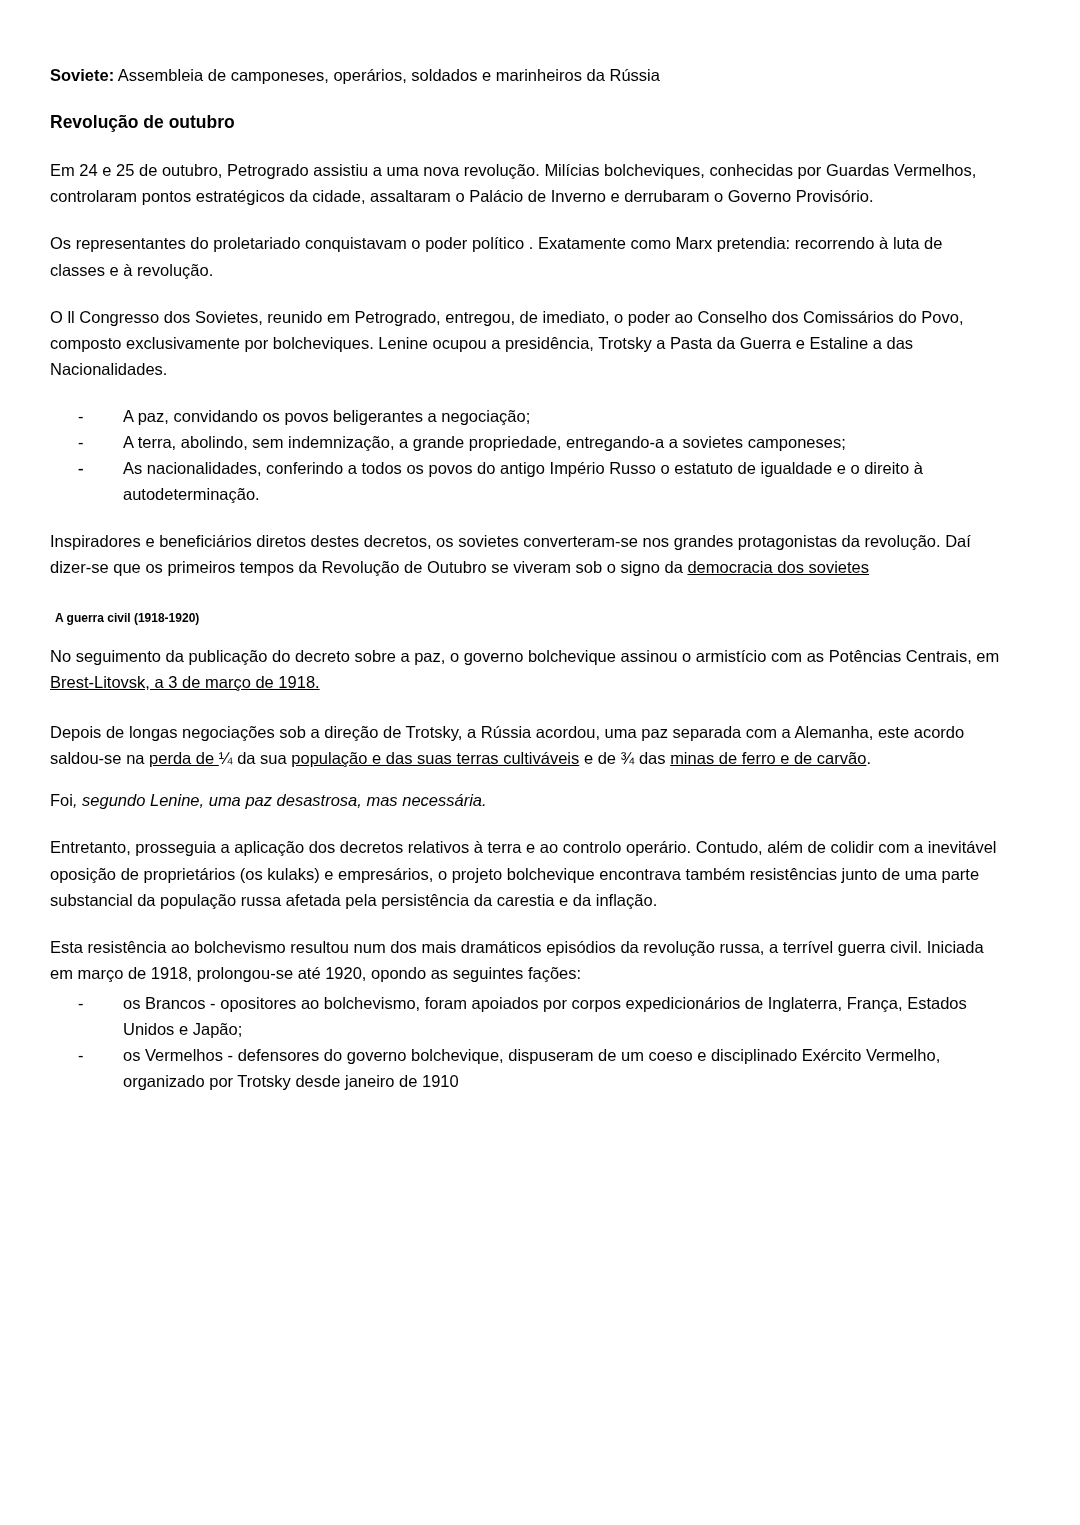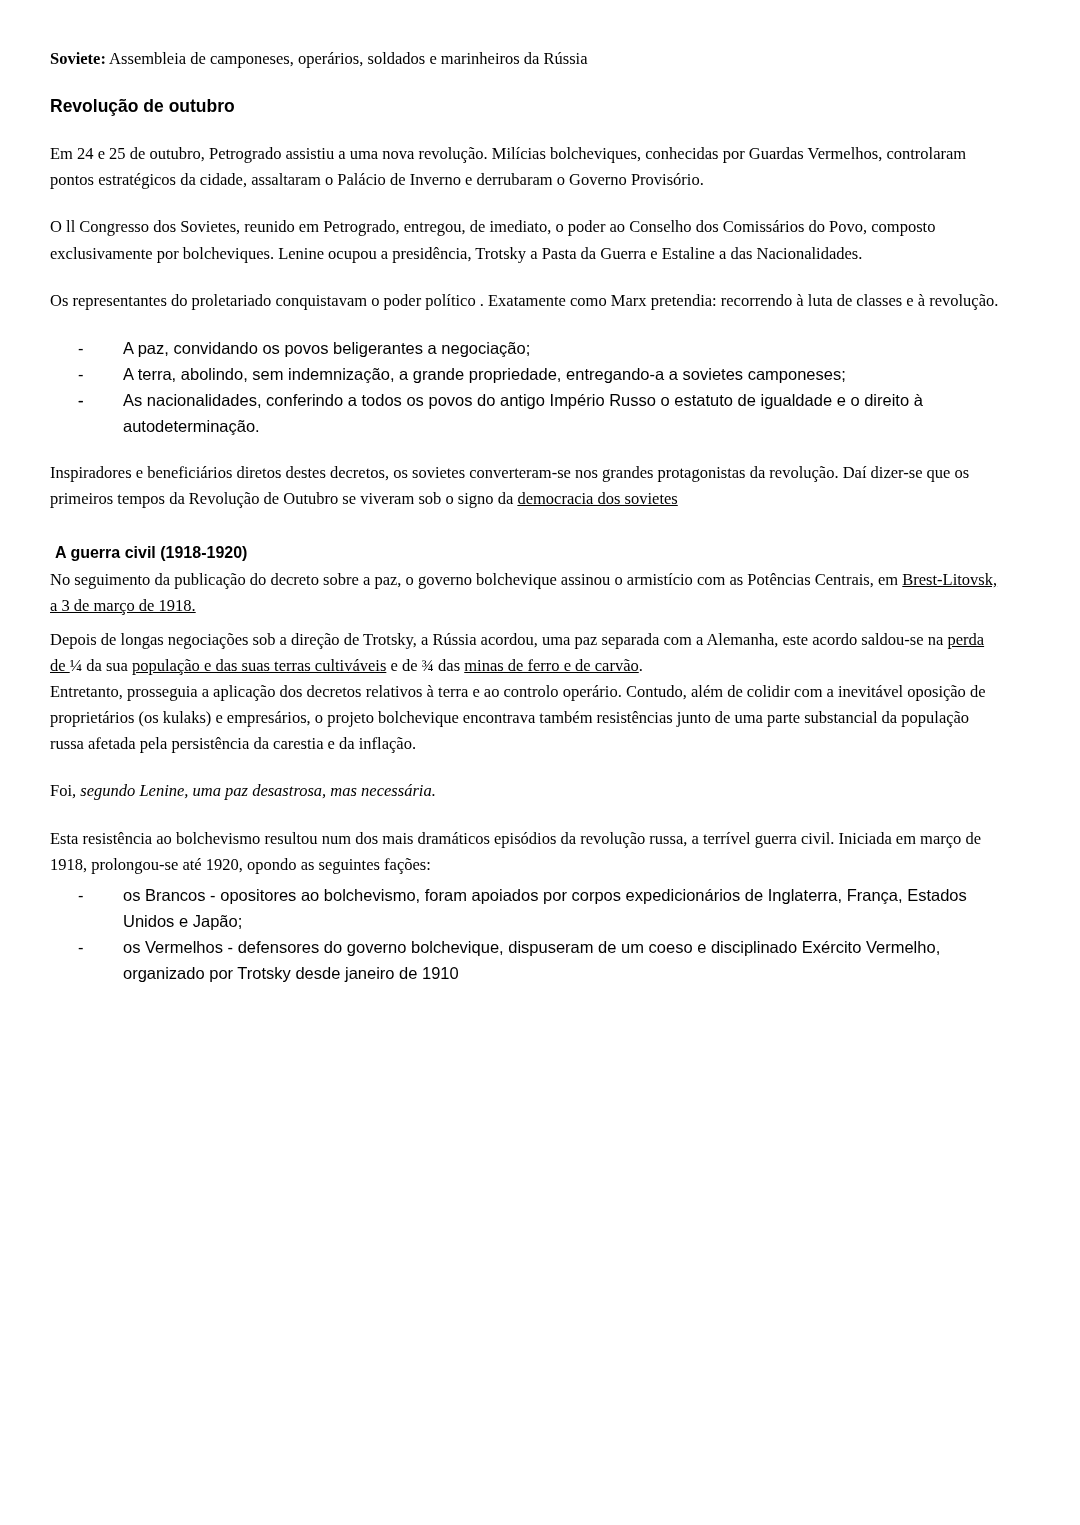"Soviete: Assembleia de camponeses," p { font-family: Liberation Serif, serif -> none; margin: 0 0 21px 0 -> 16px 0 21px 0 }
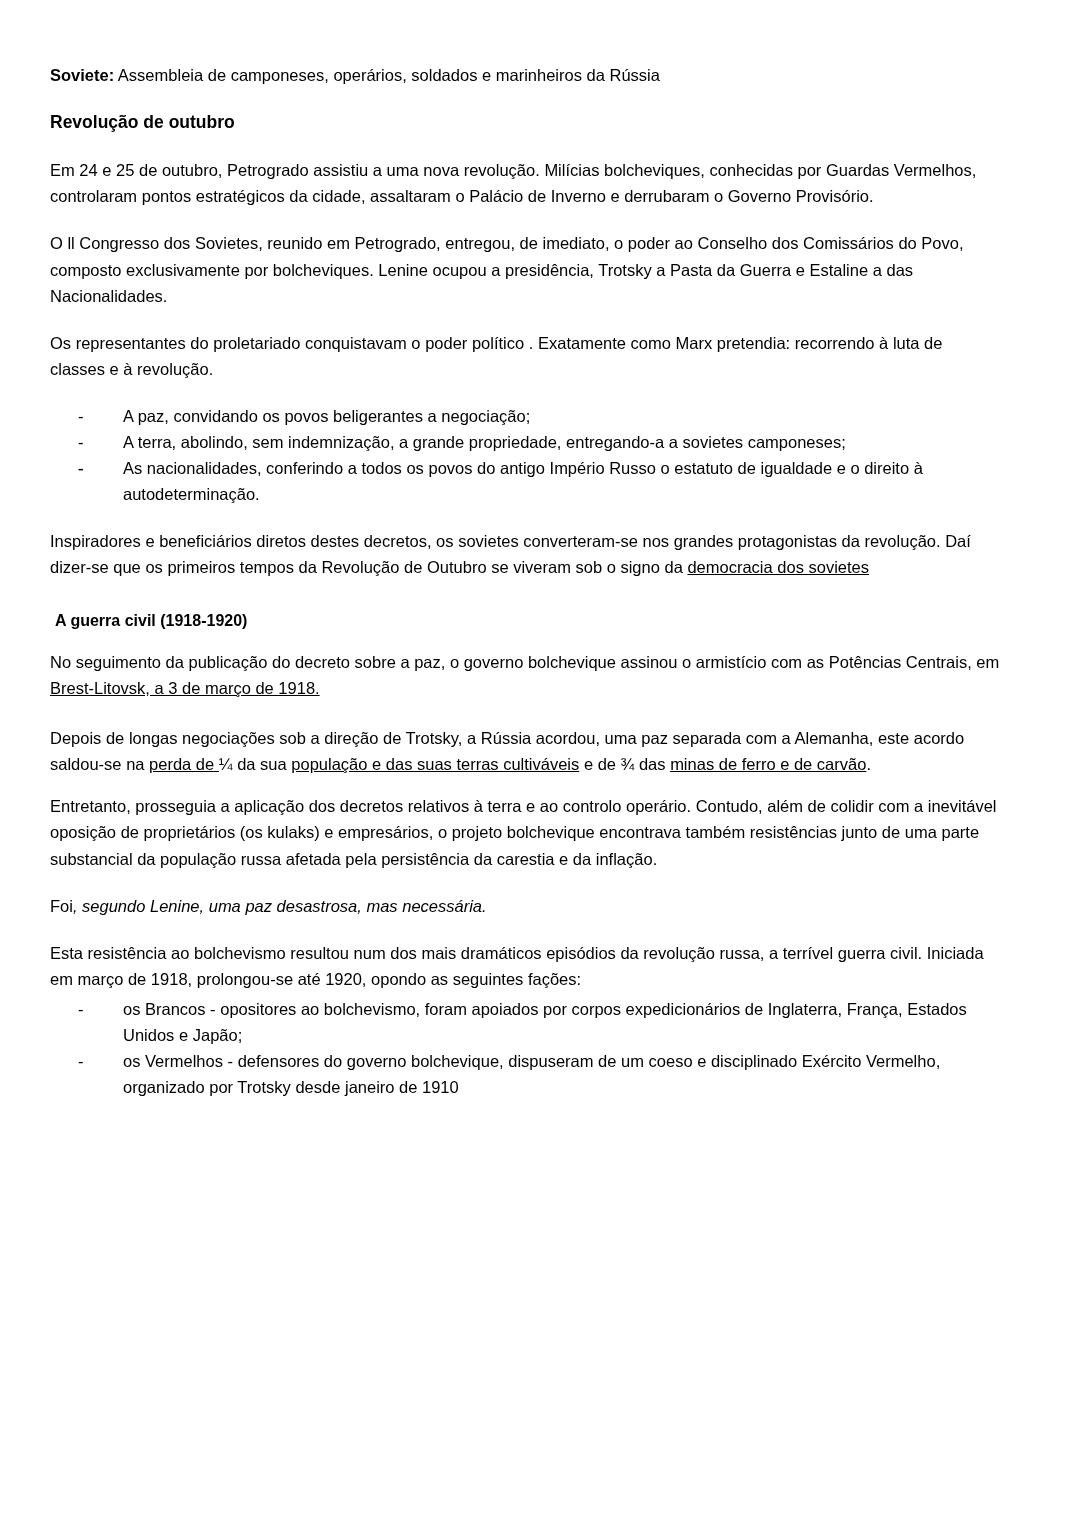"O ll Congresso dos Sovietes," p { order: before "Os representantes do proletariado" -> after "Os representantes do proletariado" }
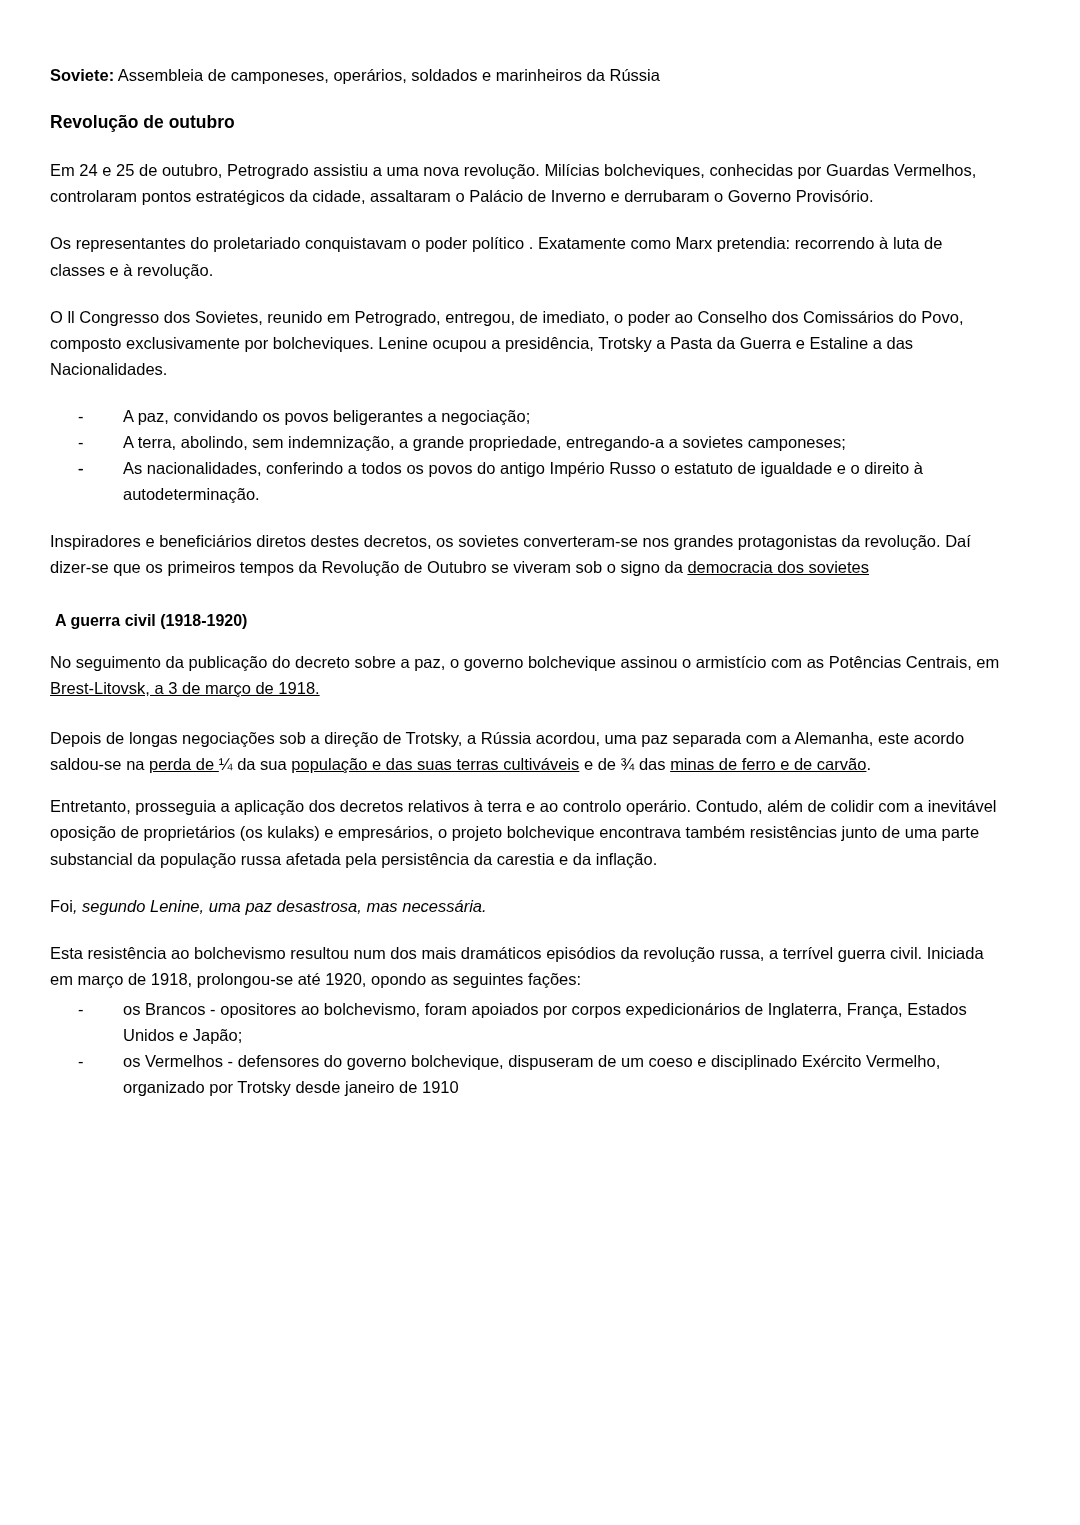"A guerra civil (1918-1920)" h2.heading-civil { font-size: 16px -> 12px }
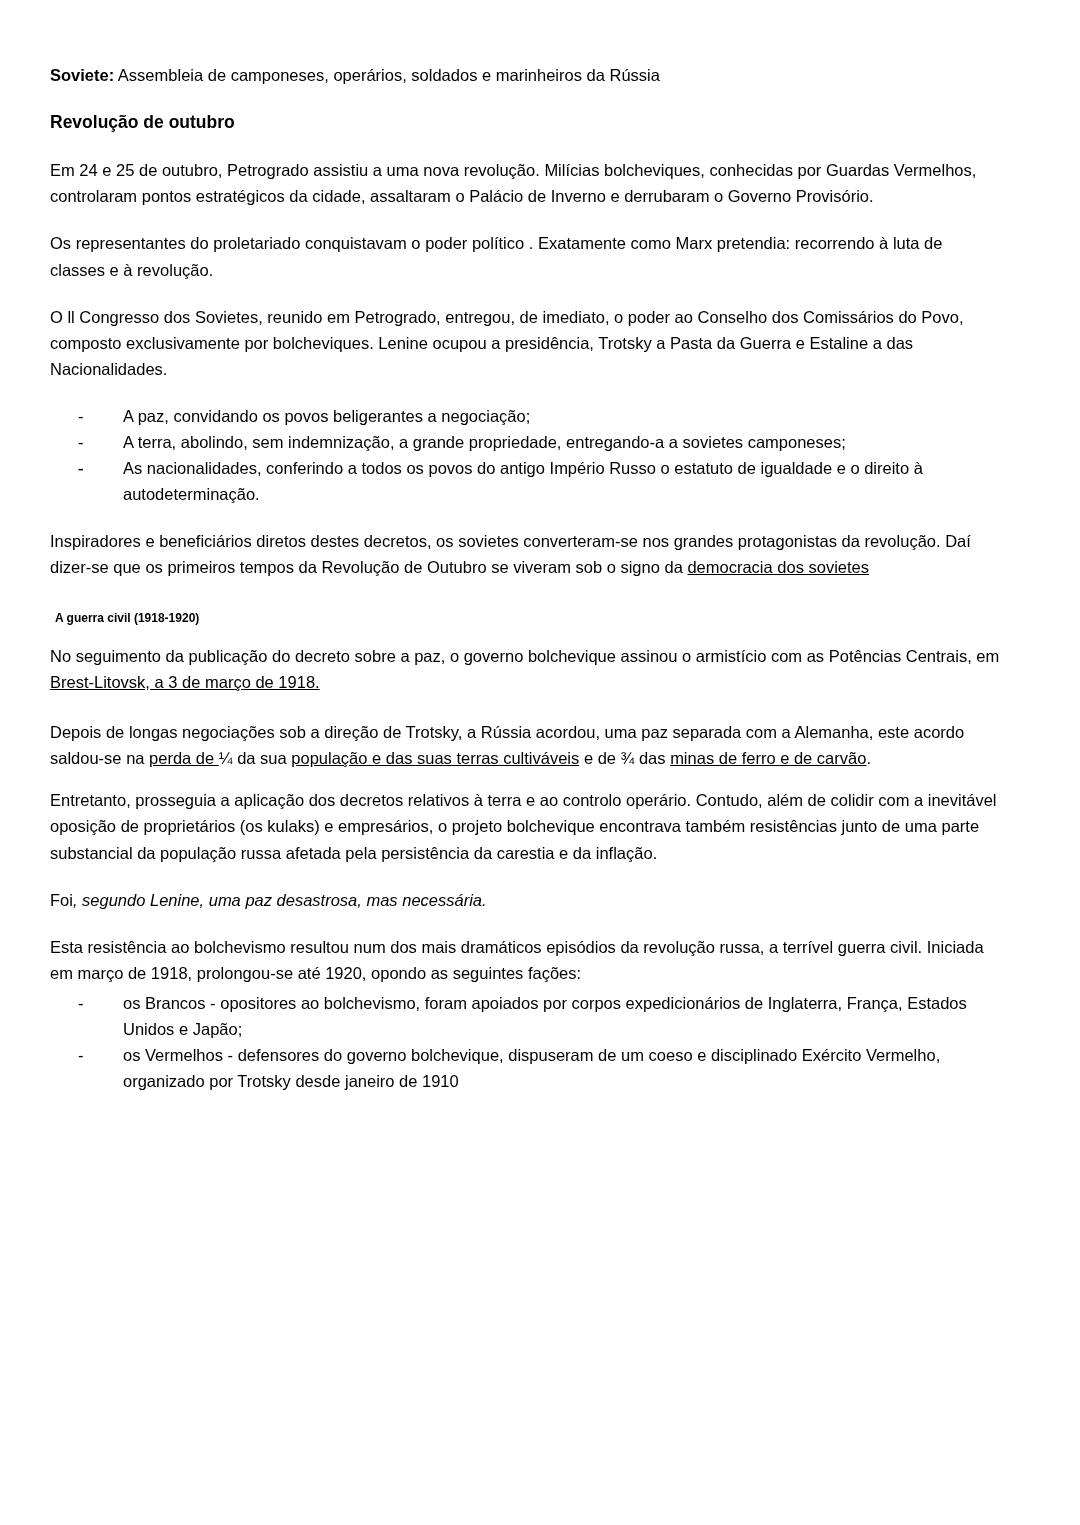"Entretanto, prosseguia a aplicação dos" p { order: before "Foi, segundo Lenine, uma paz" -> after "Foi, segundo Lenine, uma paz" }
